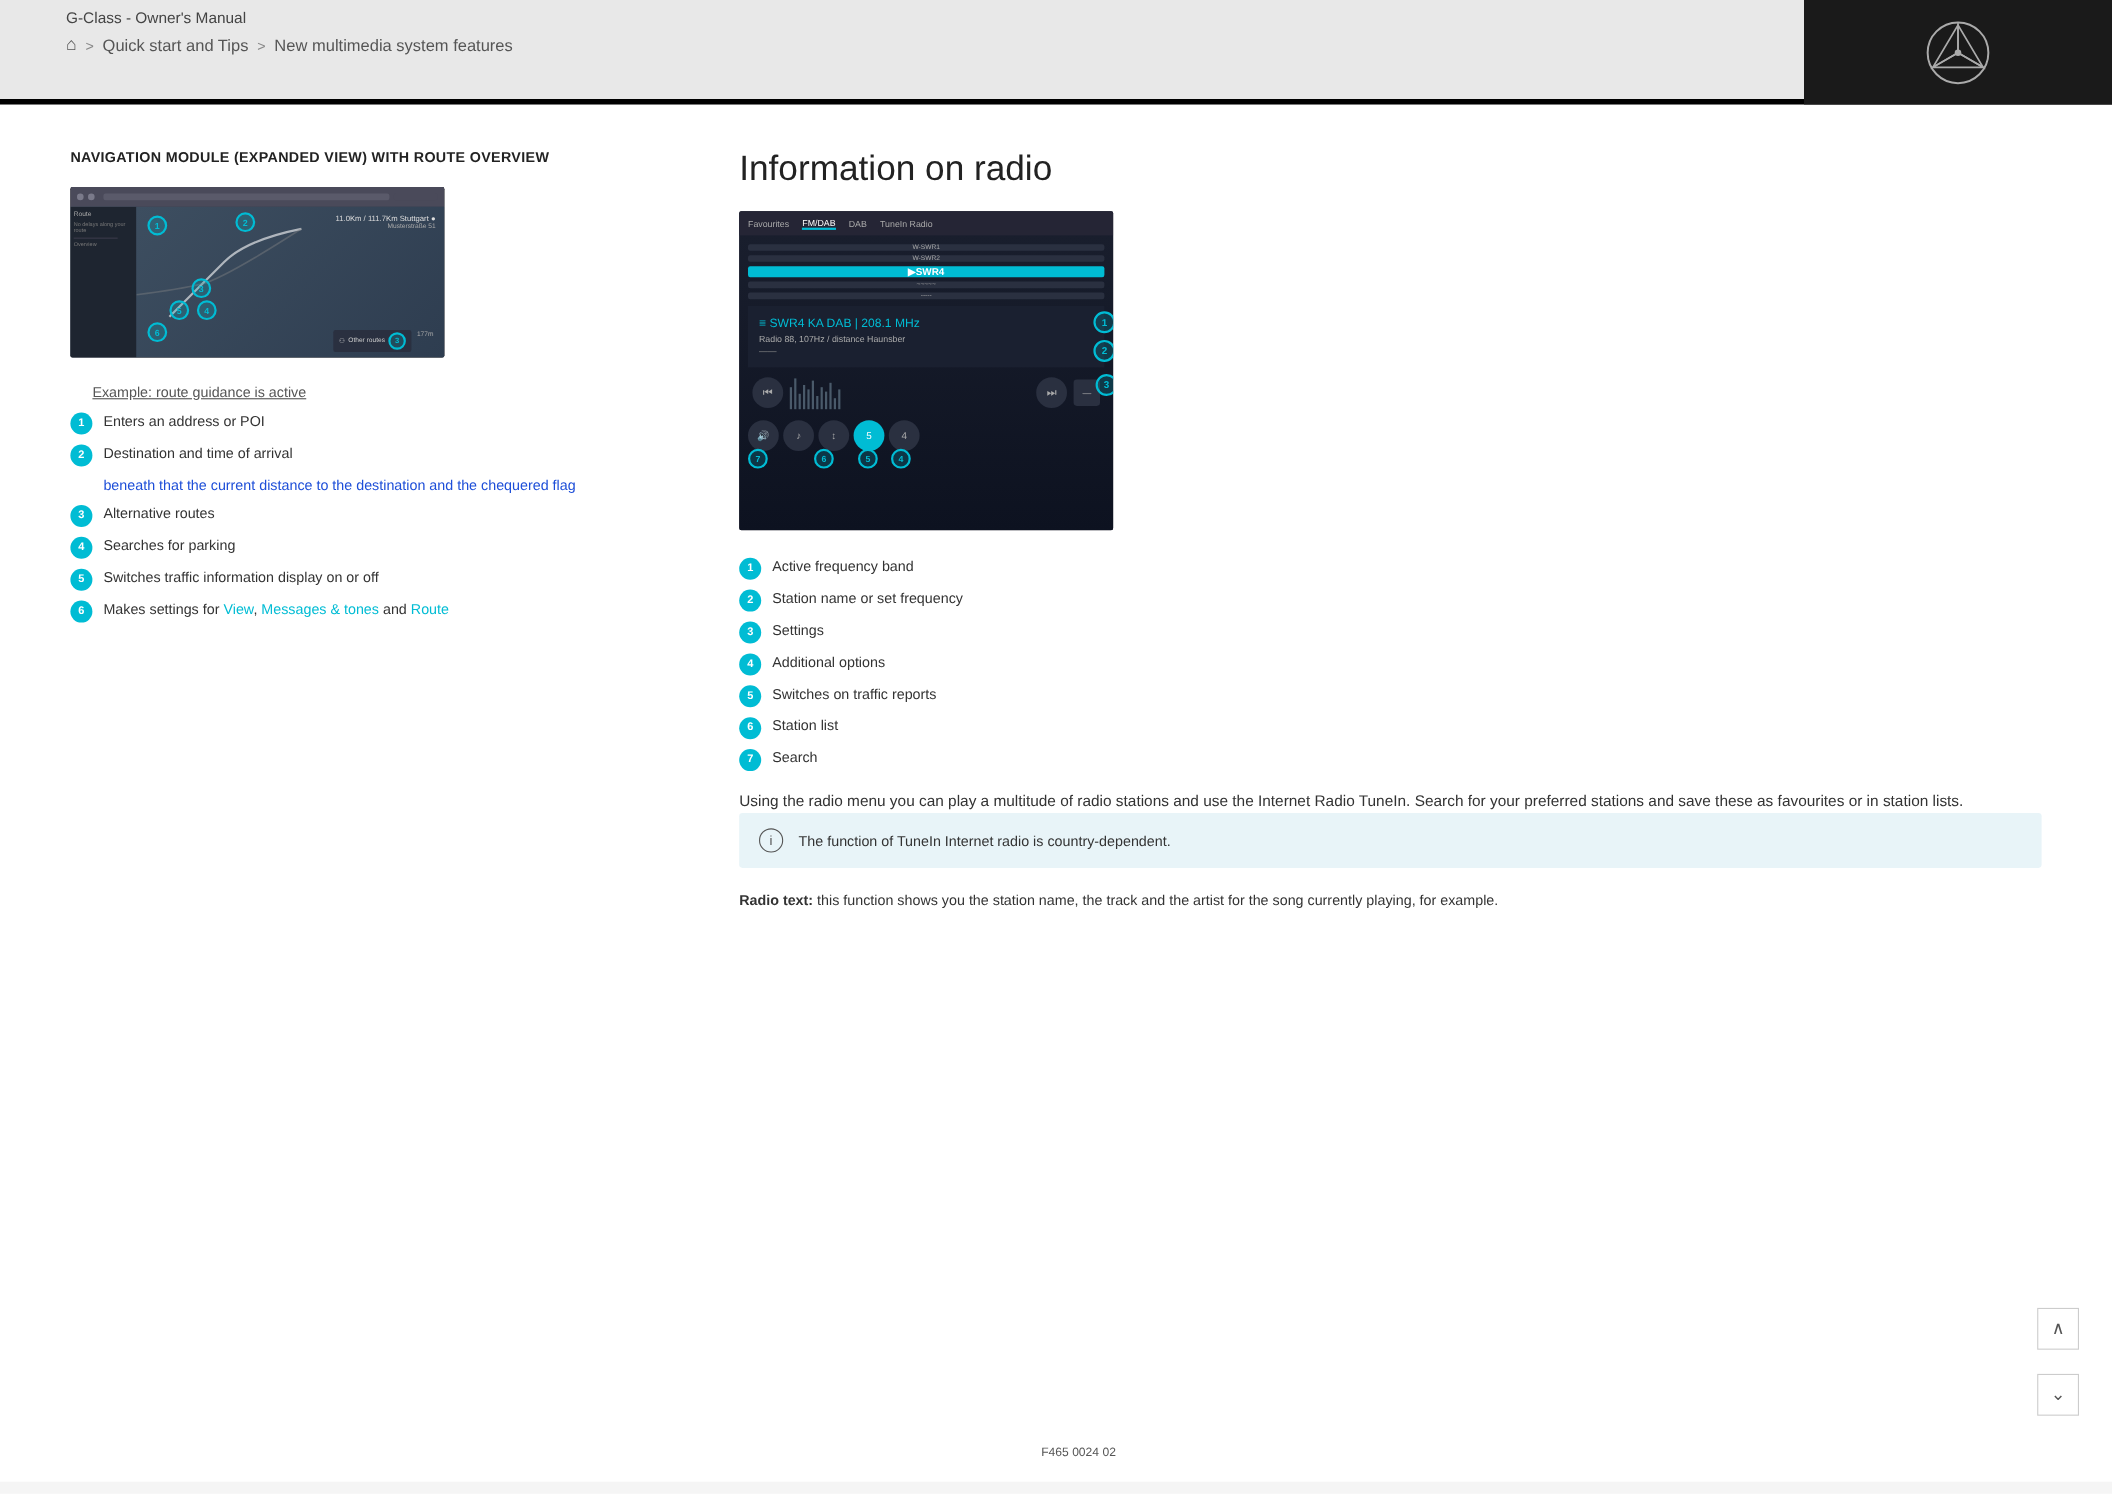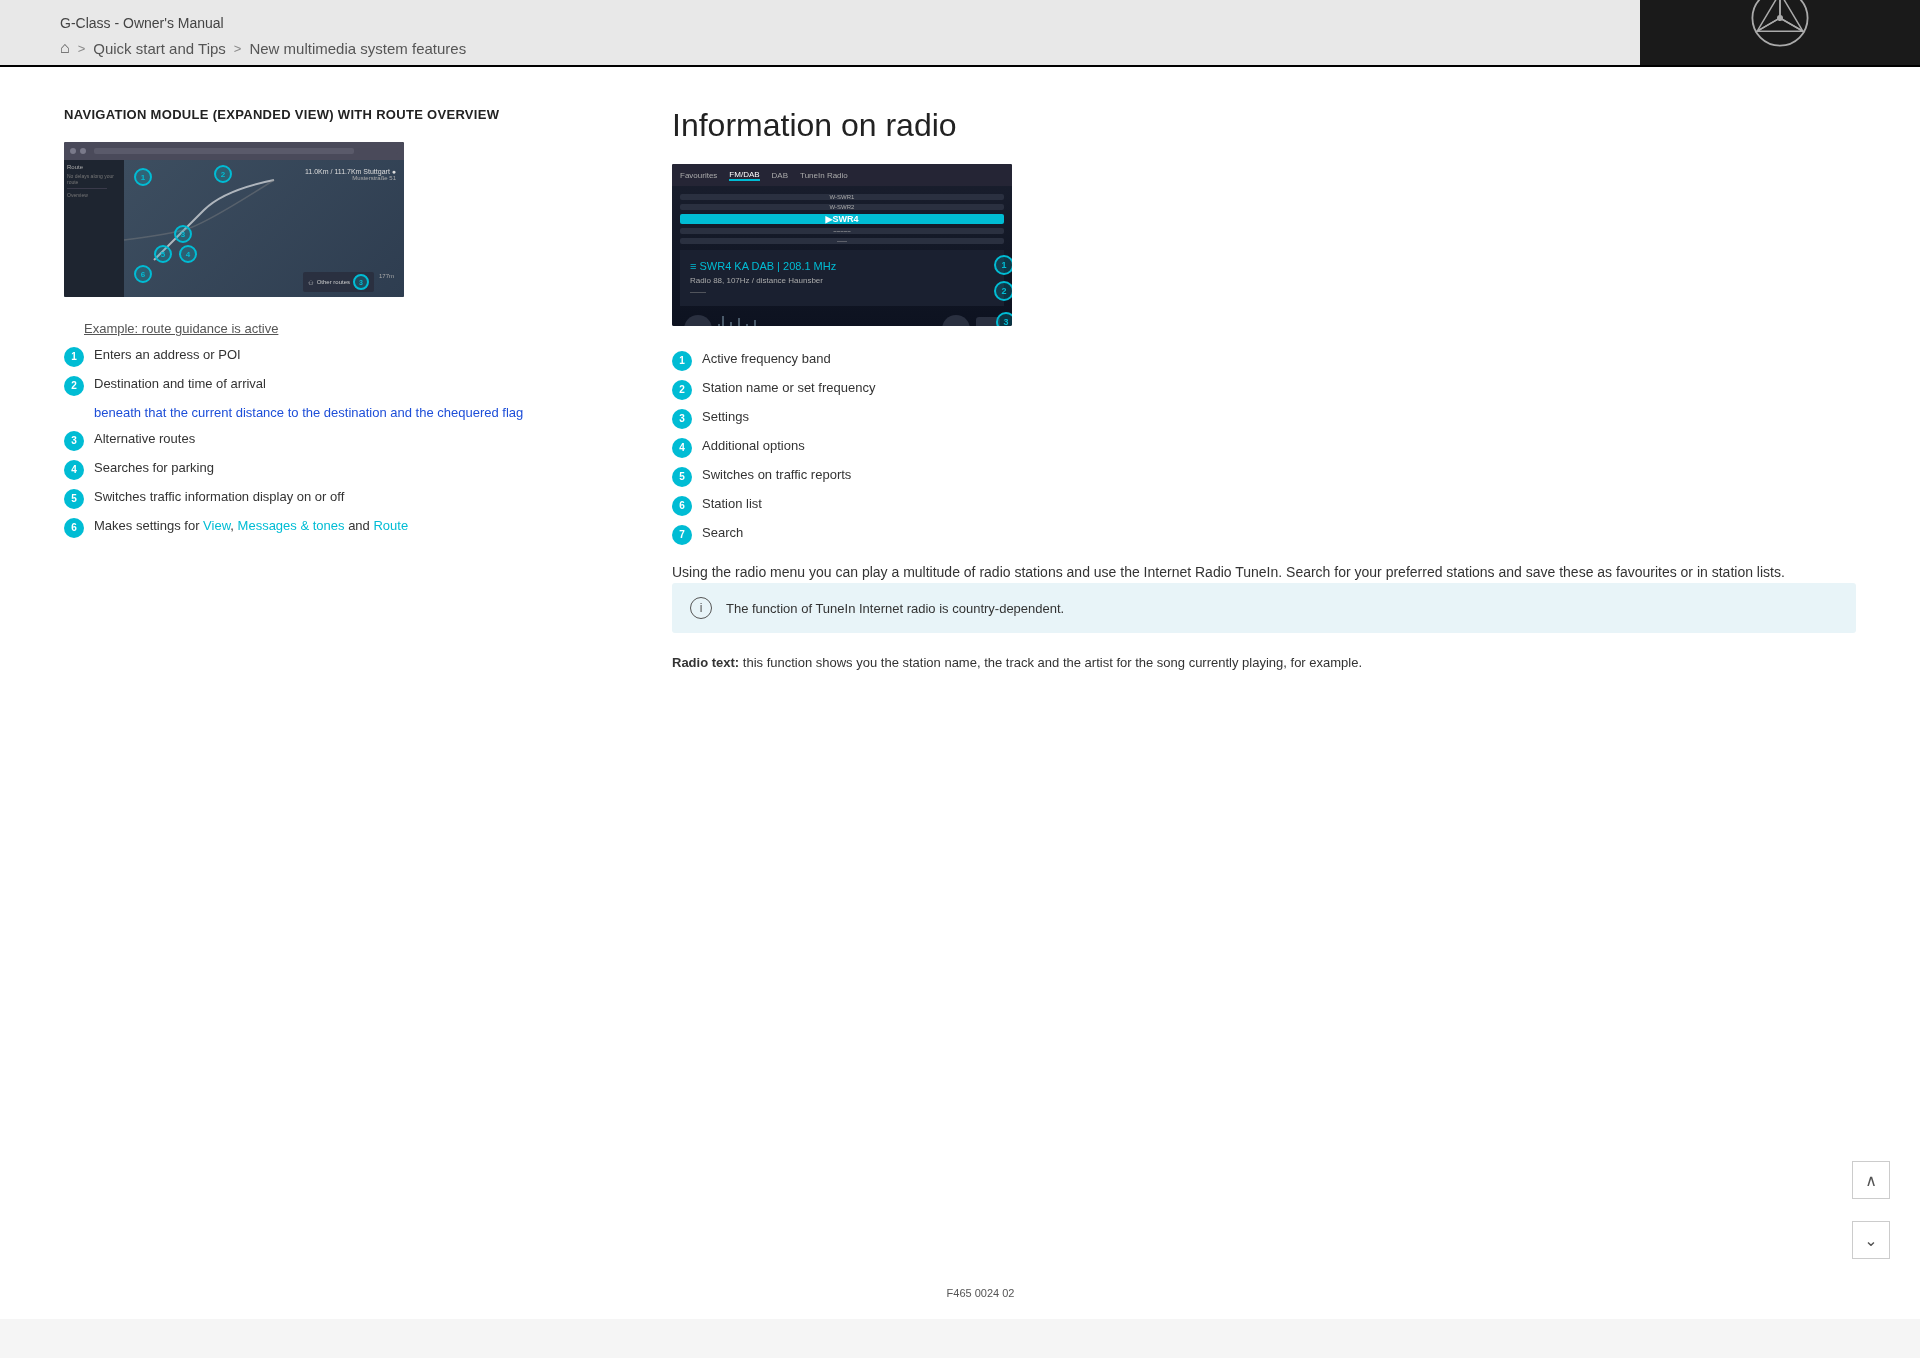"G-Class - Owner's Manual" .header { align-items: flex-end -> flex-start; border-bottom: 2px solid #000000 -> 5px solid #000000; height: 67px -> 95px }
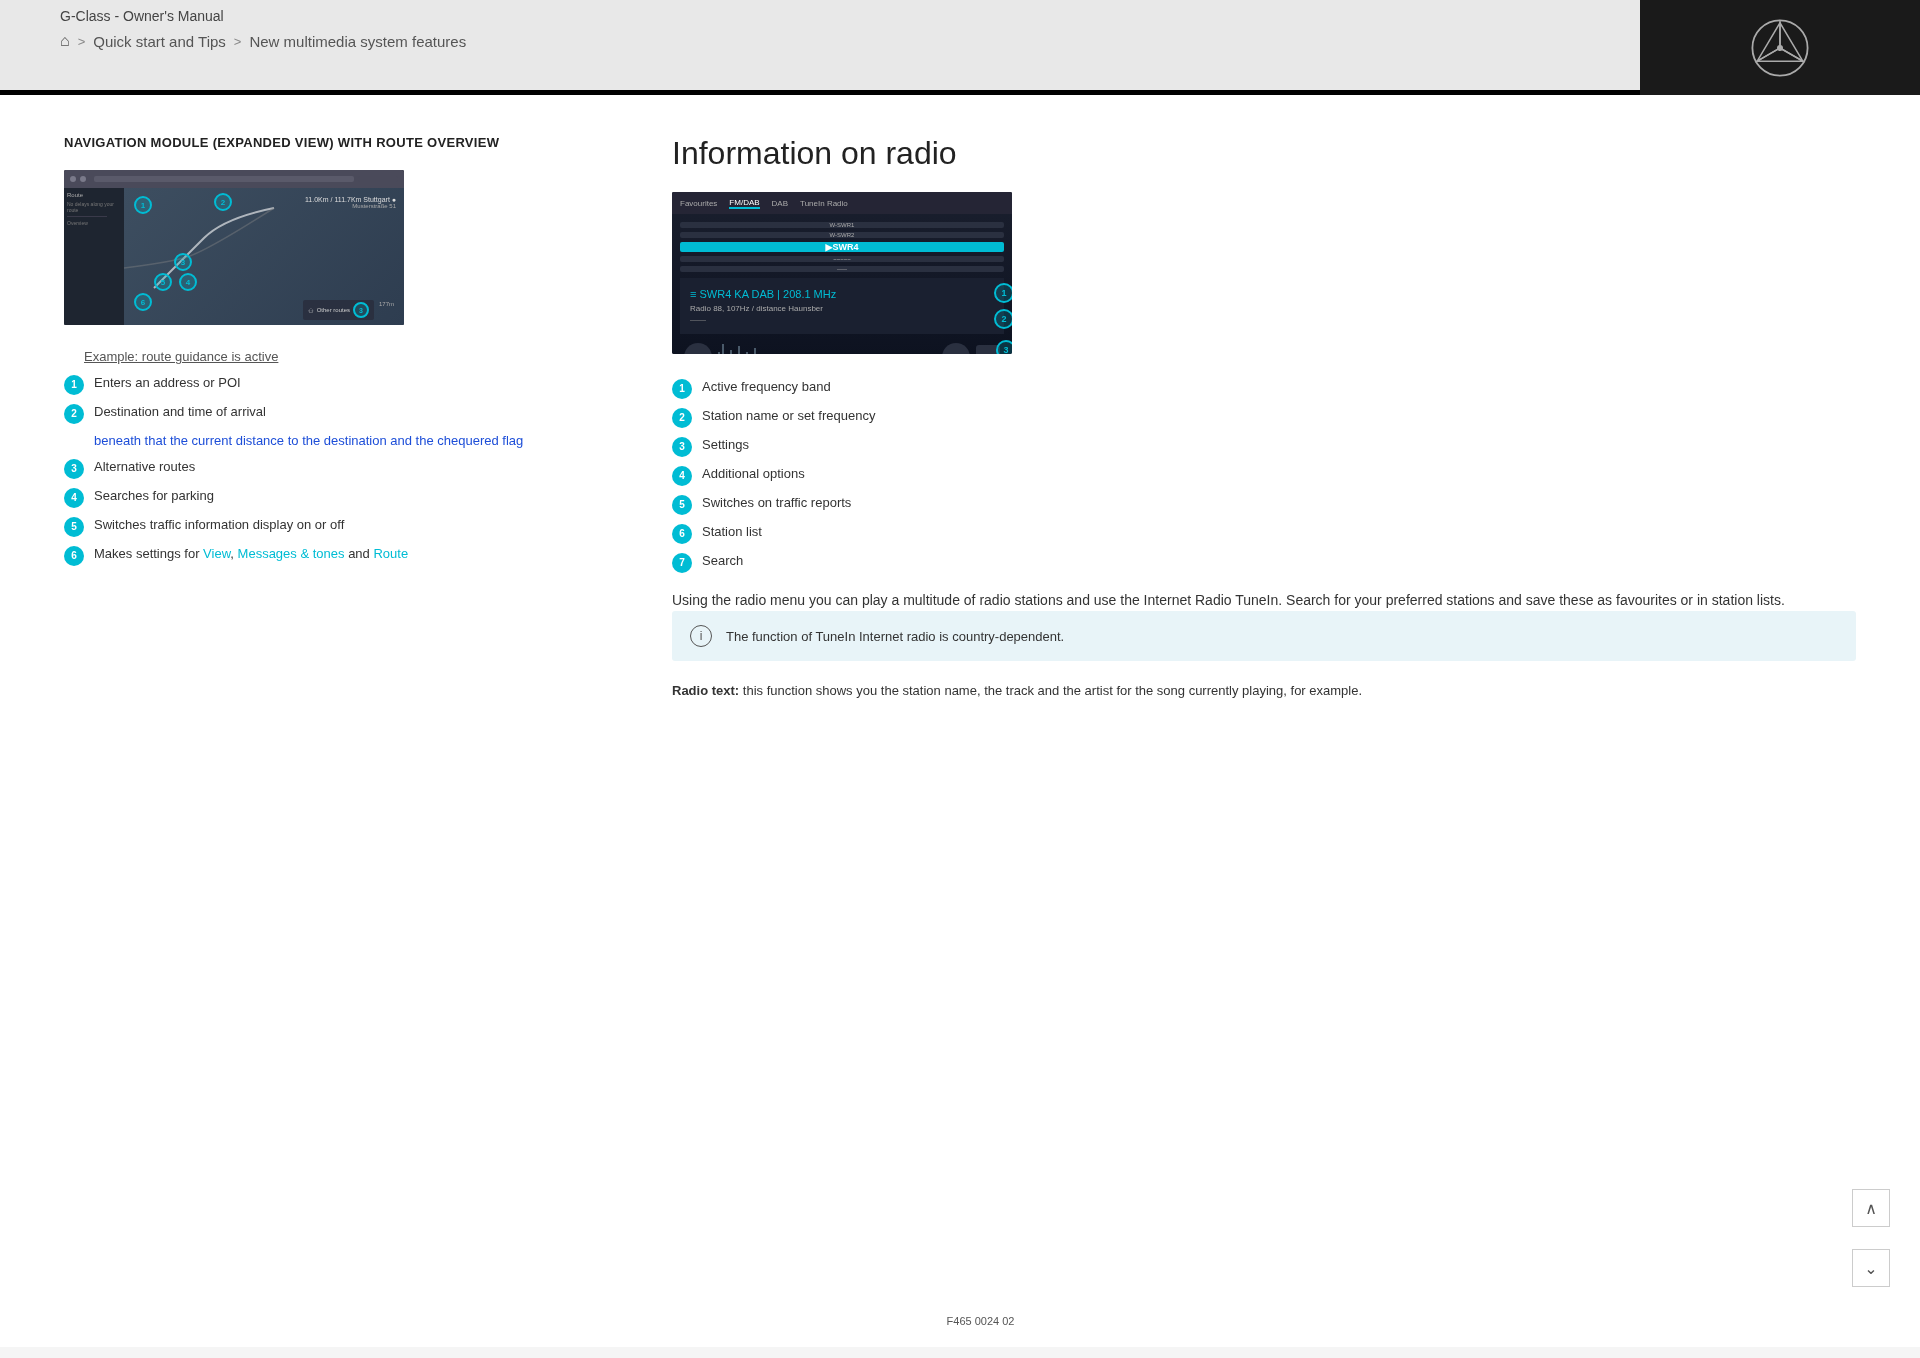"Favourites" .radio-screenshot { height: 162px -> 290px }
